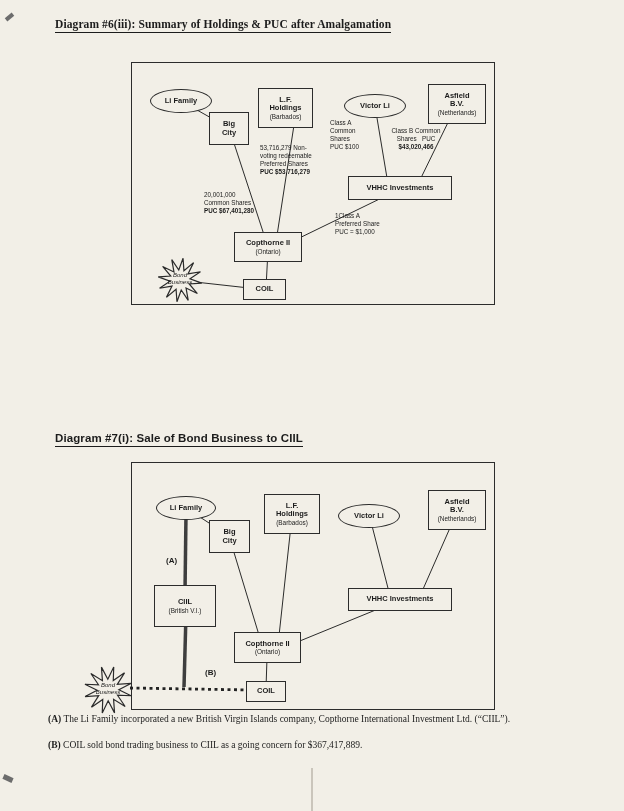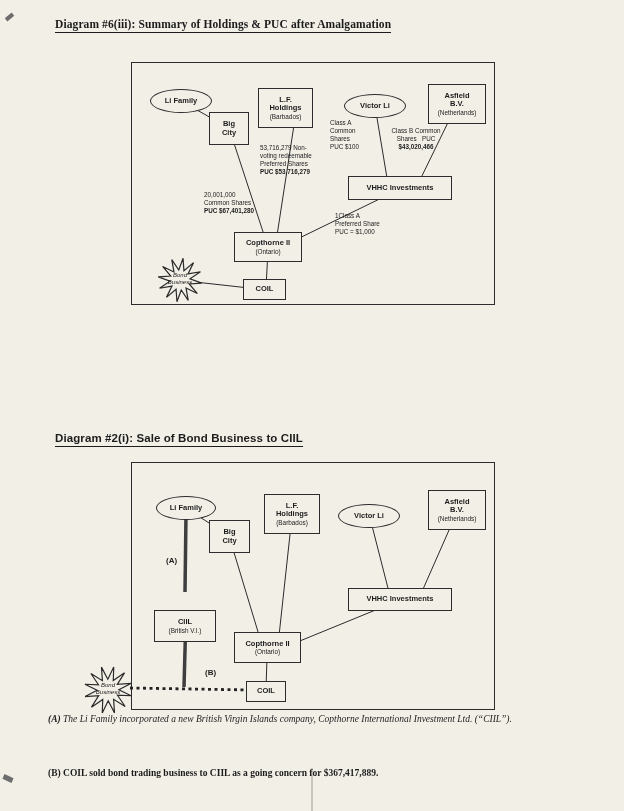"Diagram #2(i): Sale of Bond" div.title { text: 2 -> 7 }
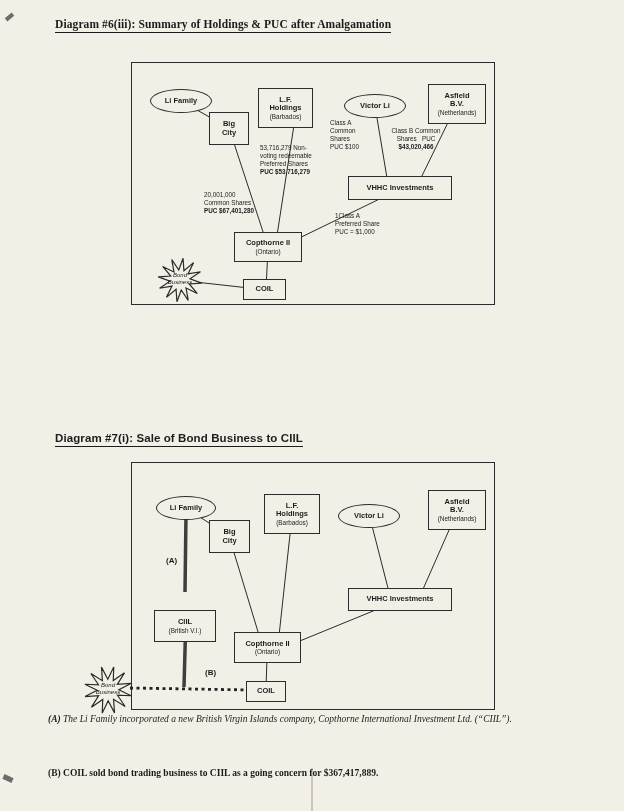"CIIL" div.node { height: 32px -> 42px; top: 610px -> 585px }
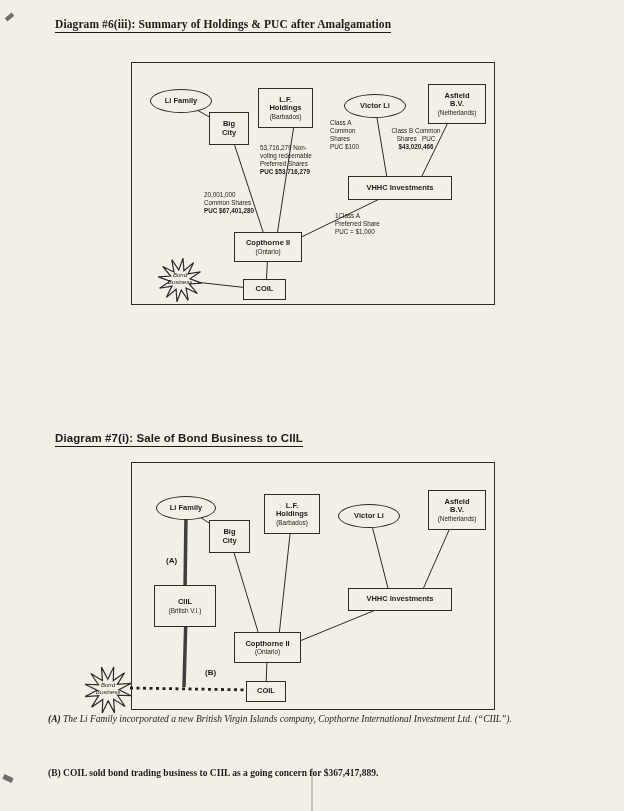"(A) The Li Family incorporated" div.footnote { font-style: italic -> none }
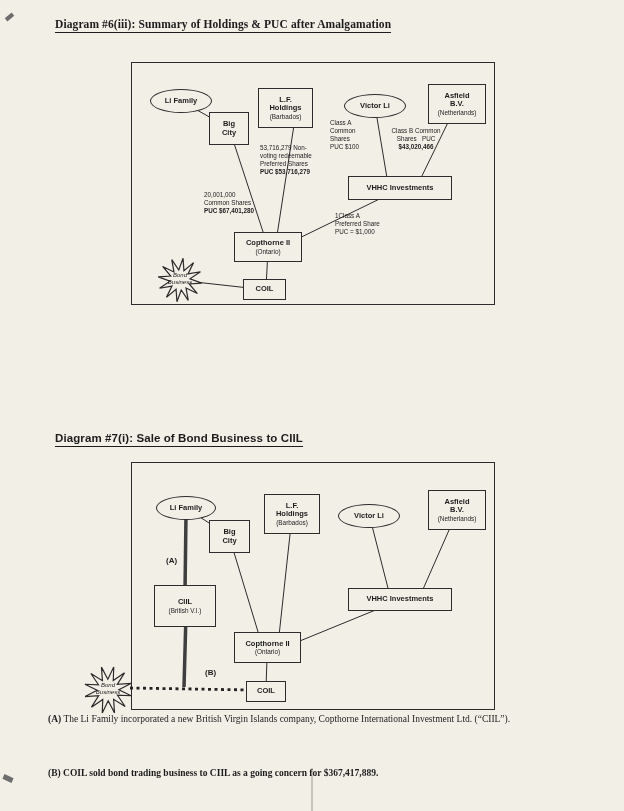"(B) COIL sold bond trading" div.footnote { font-weight: bold -> none; top: 768px -> 740px }
